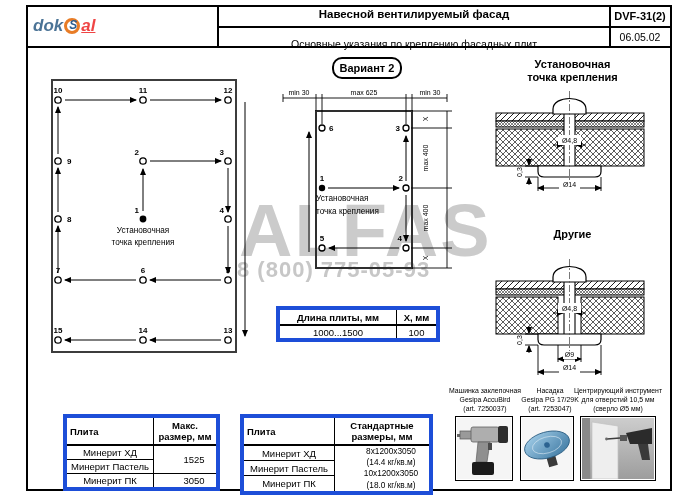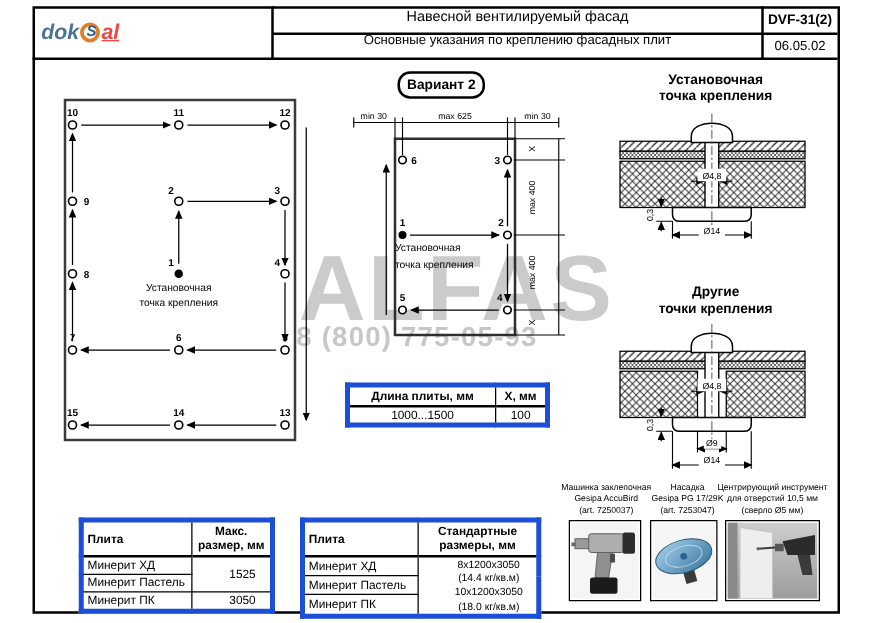"Навесной вентилируемый фасад" .title { font-weight: normal -> bold }
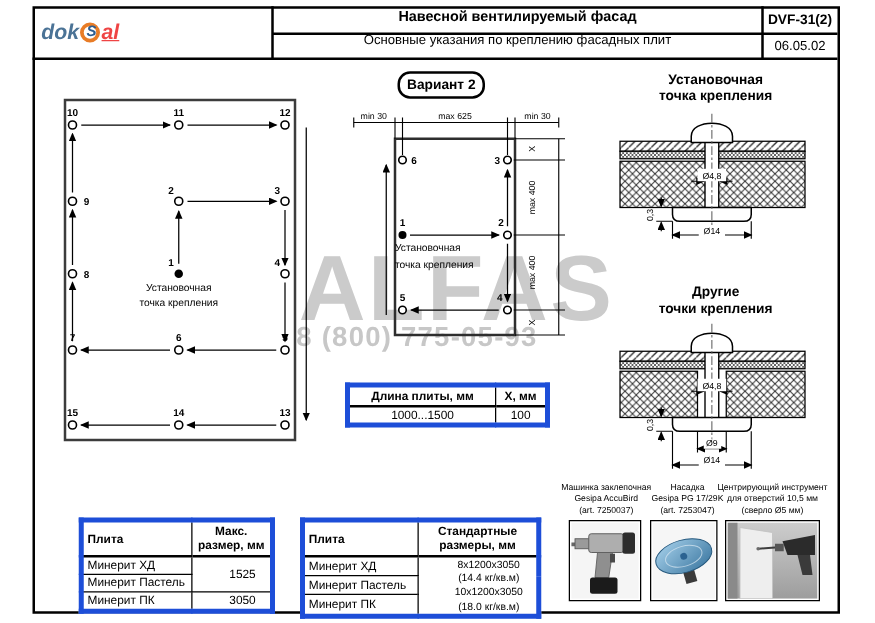"Основные указания по креплению фасадных" .subtitle { top: 22px -> 34px }
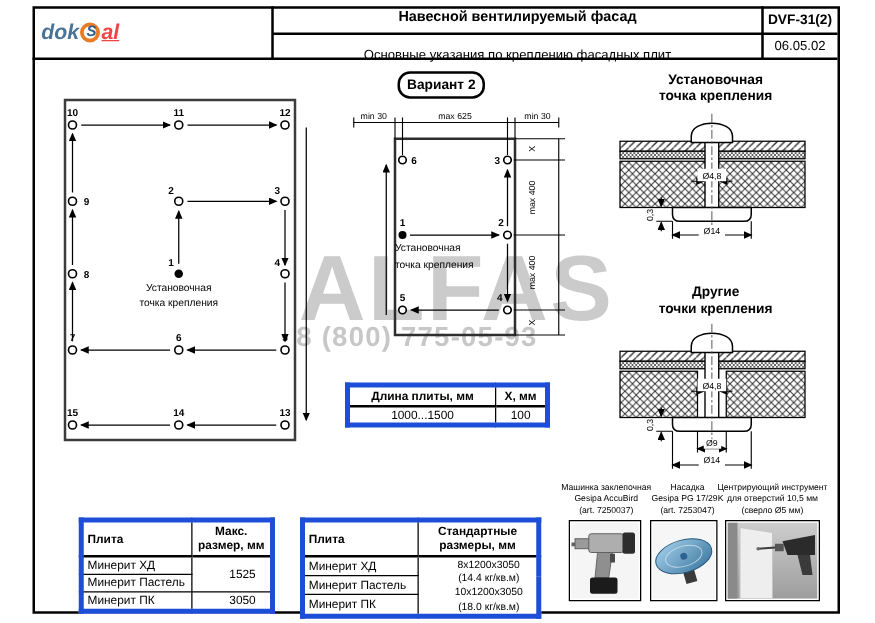"Вариант 2" .variant-badge { left: 318px -> 332px }
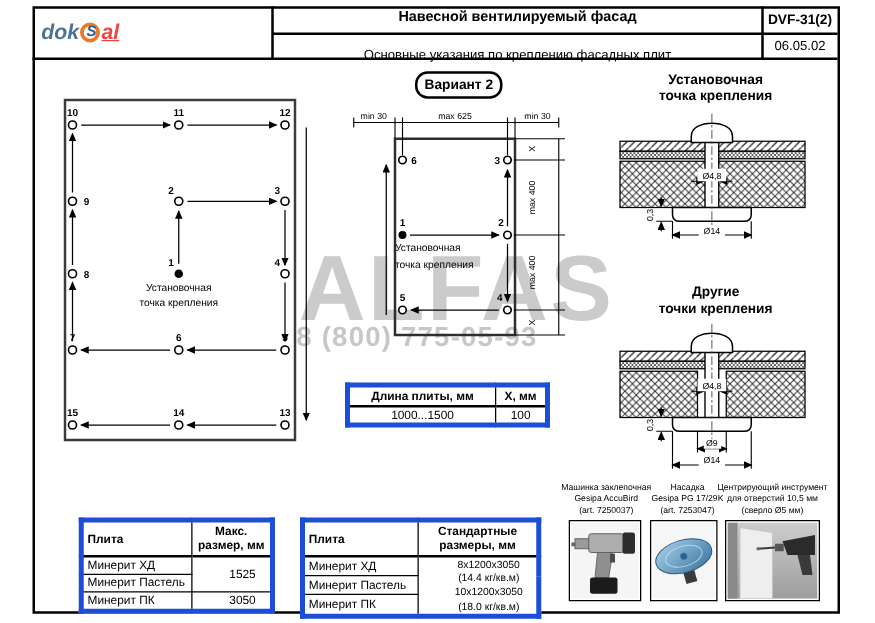"точки крепления" div { html: <div>точки крепления</div> -> none }
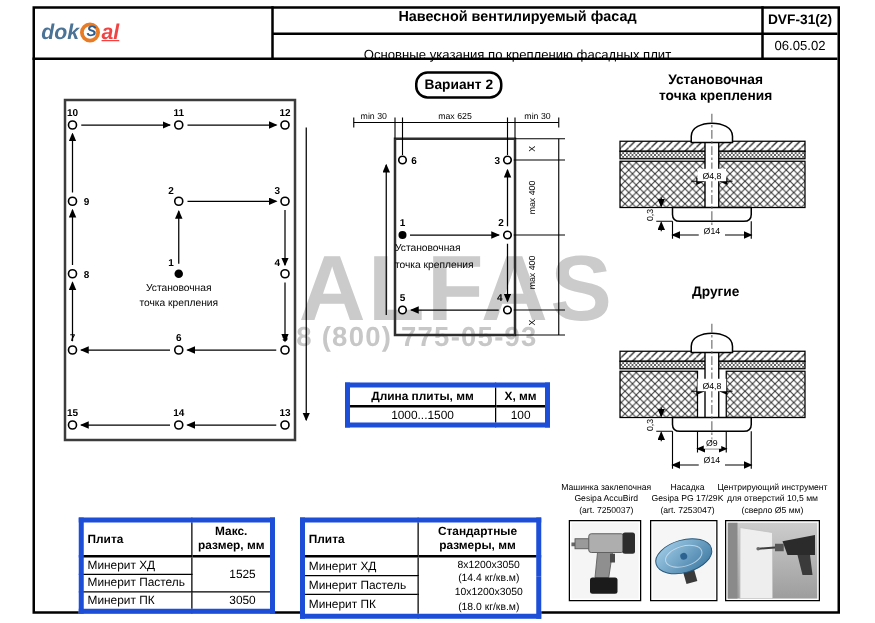"Минерит ХД" .btab .name { text-align: left -> center }
